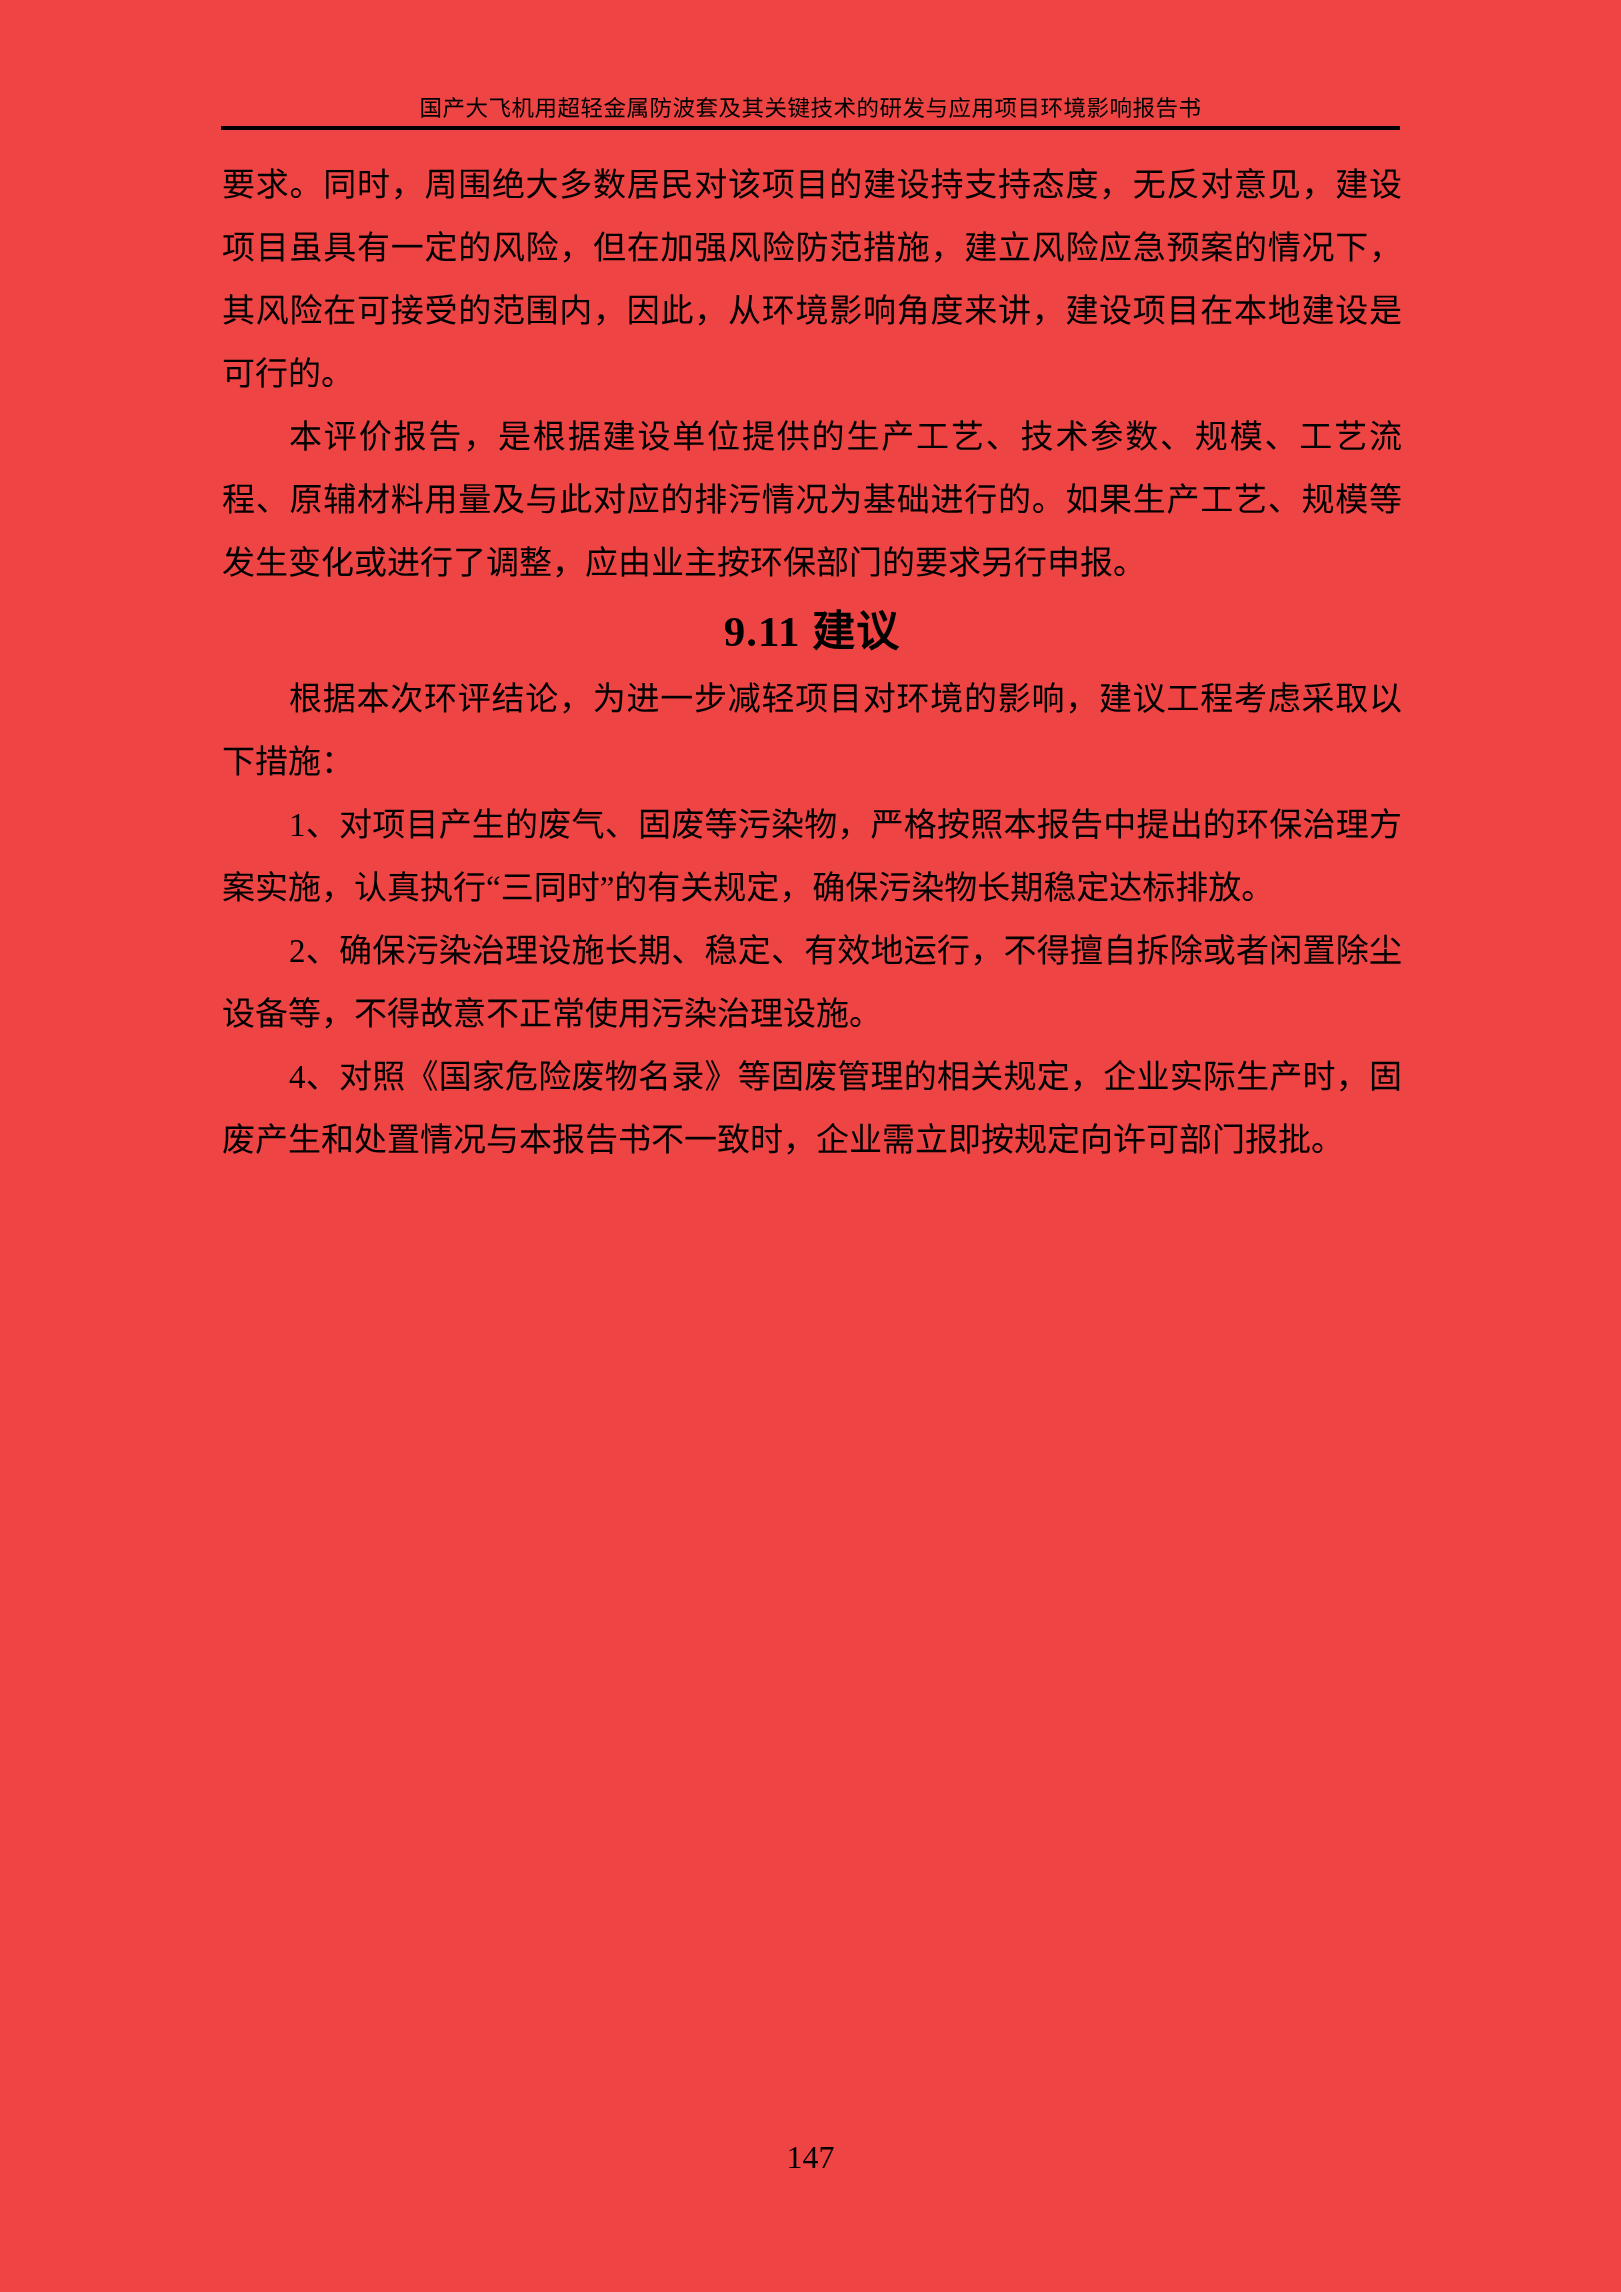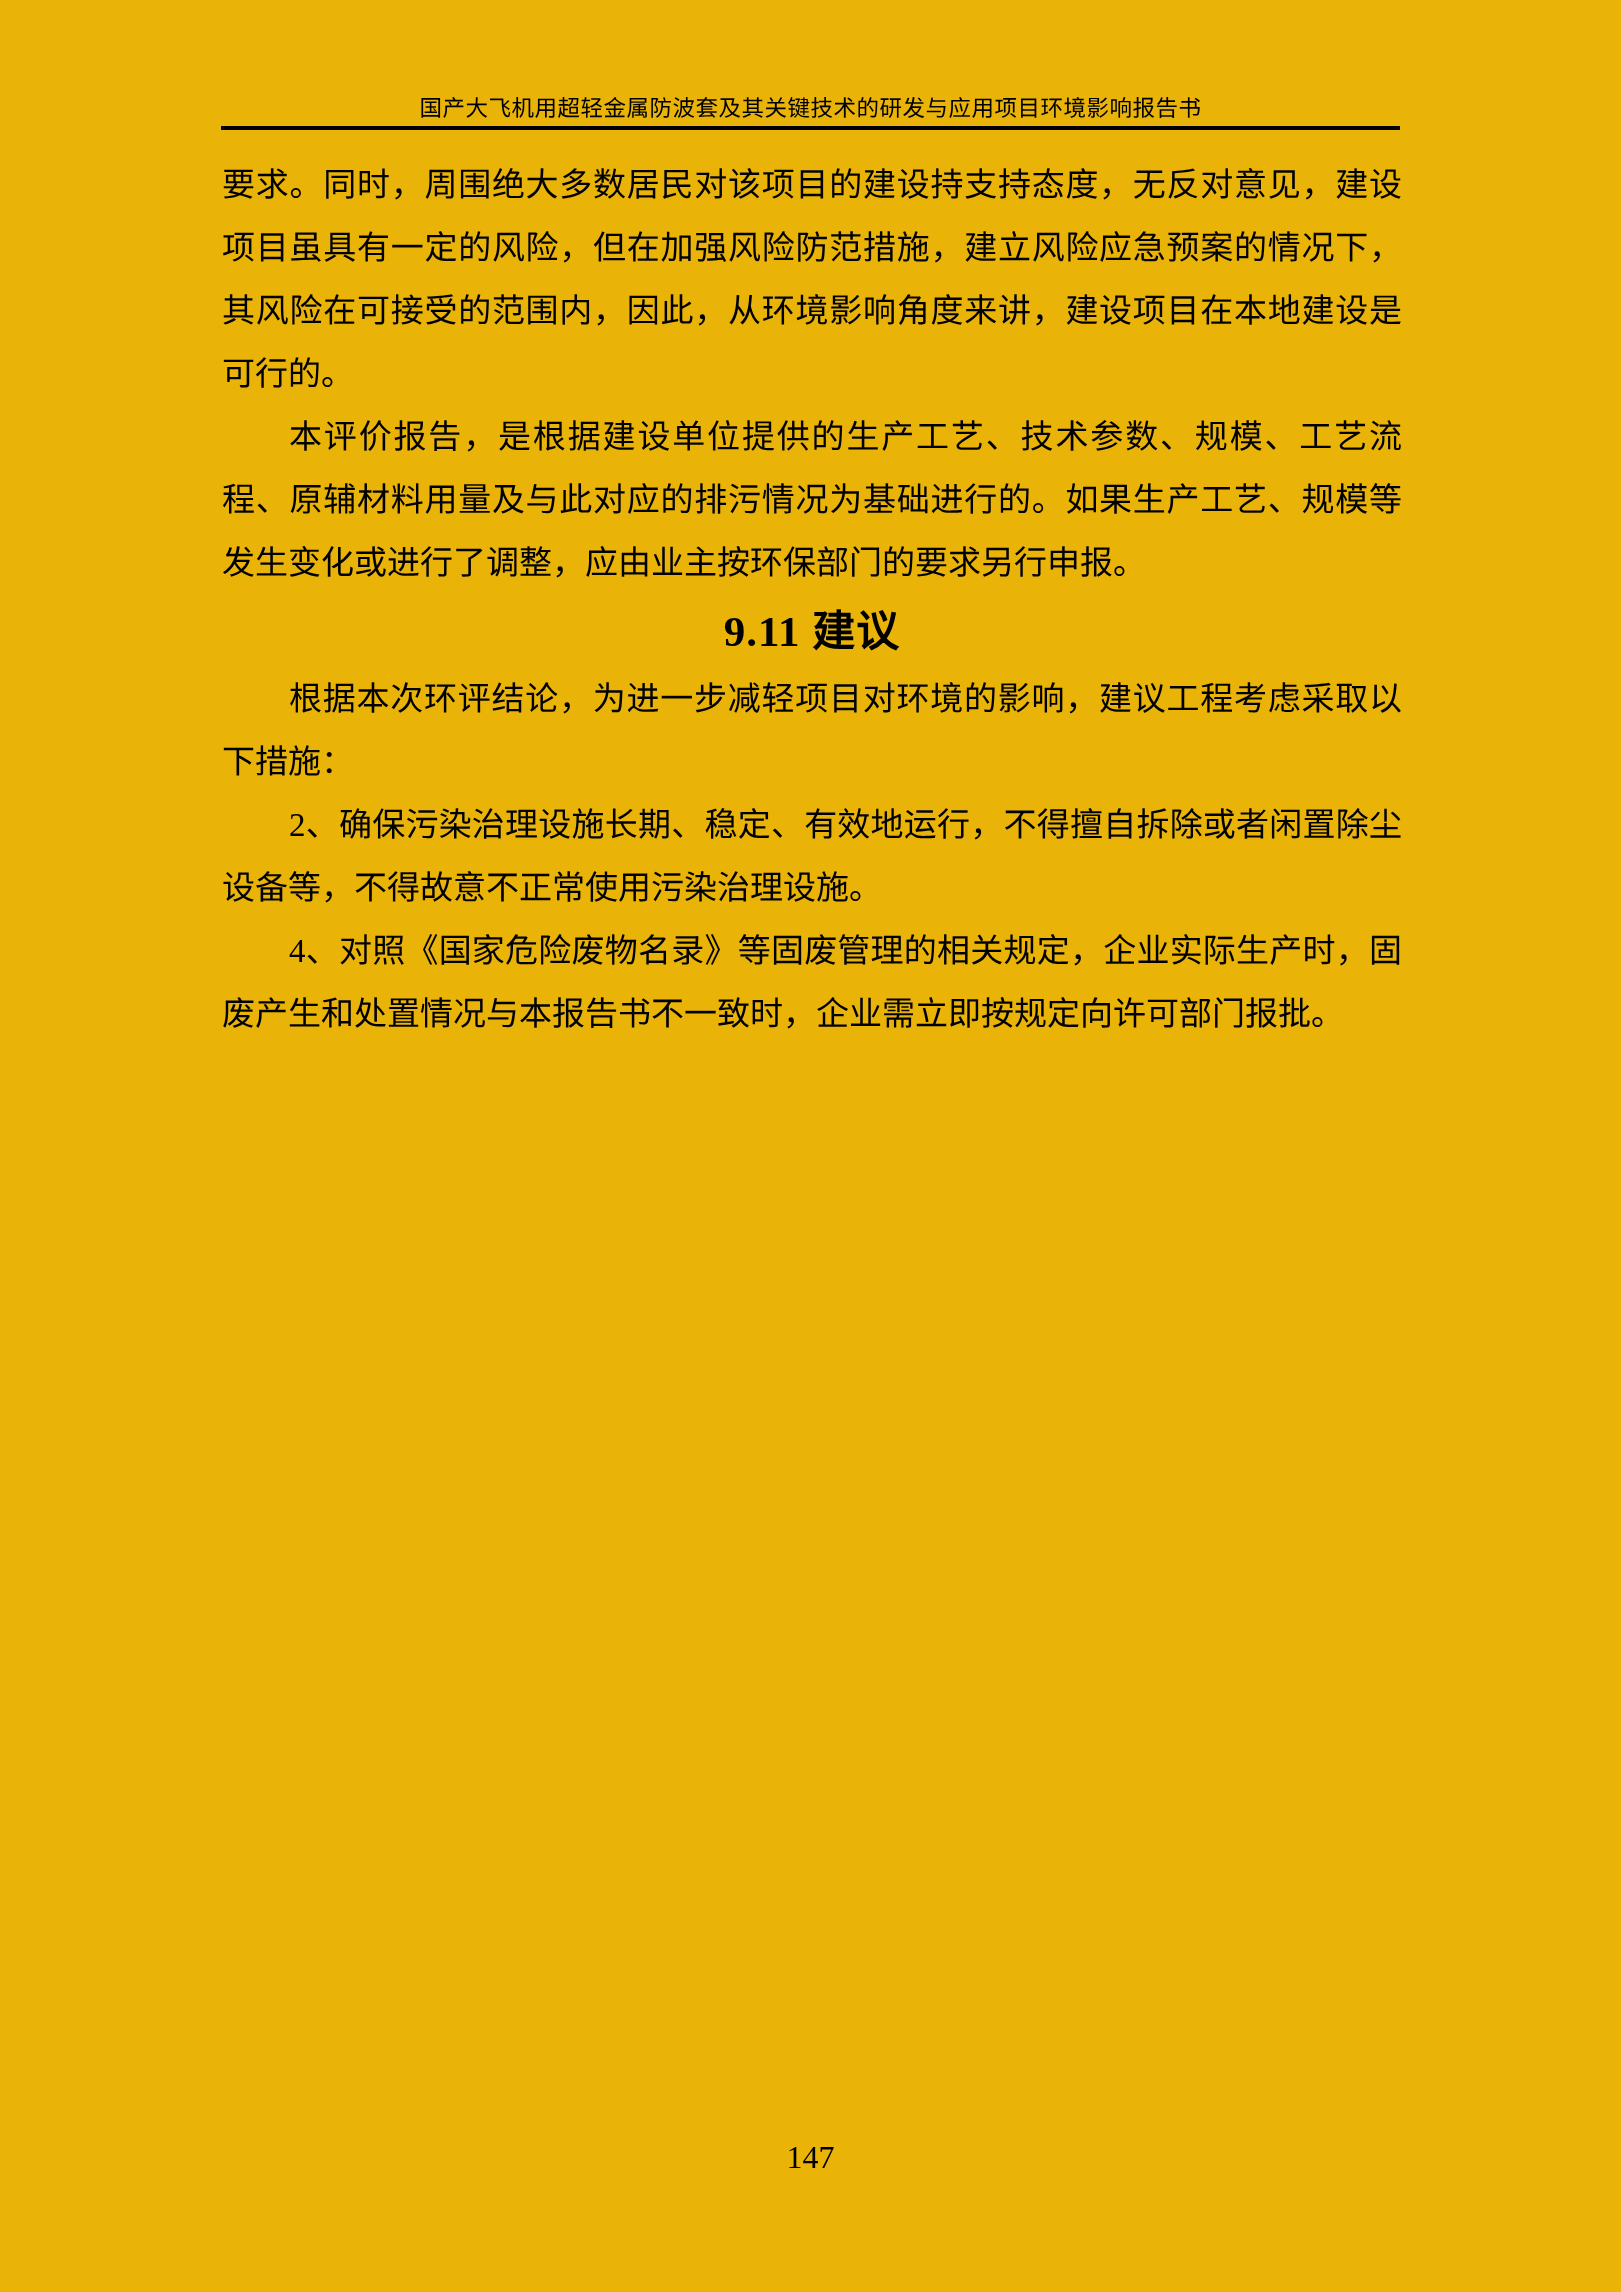"国产大飞机用超轻金属防波套及其关键技术的研发与应用项目环境影响报告书" .page { background: #eab308 -> #ef4444 }
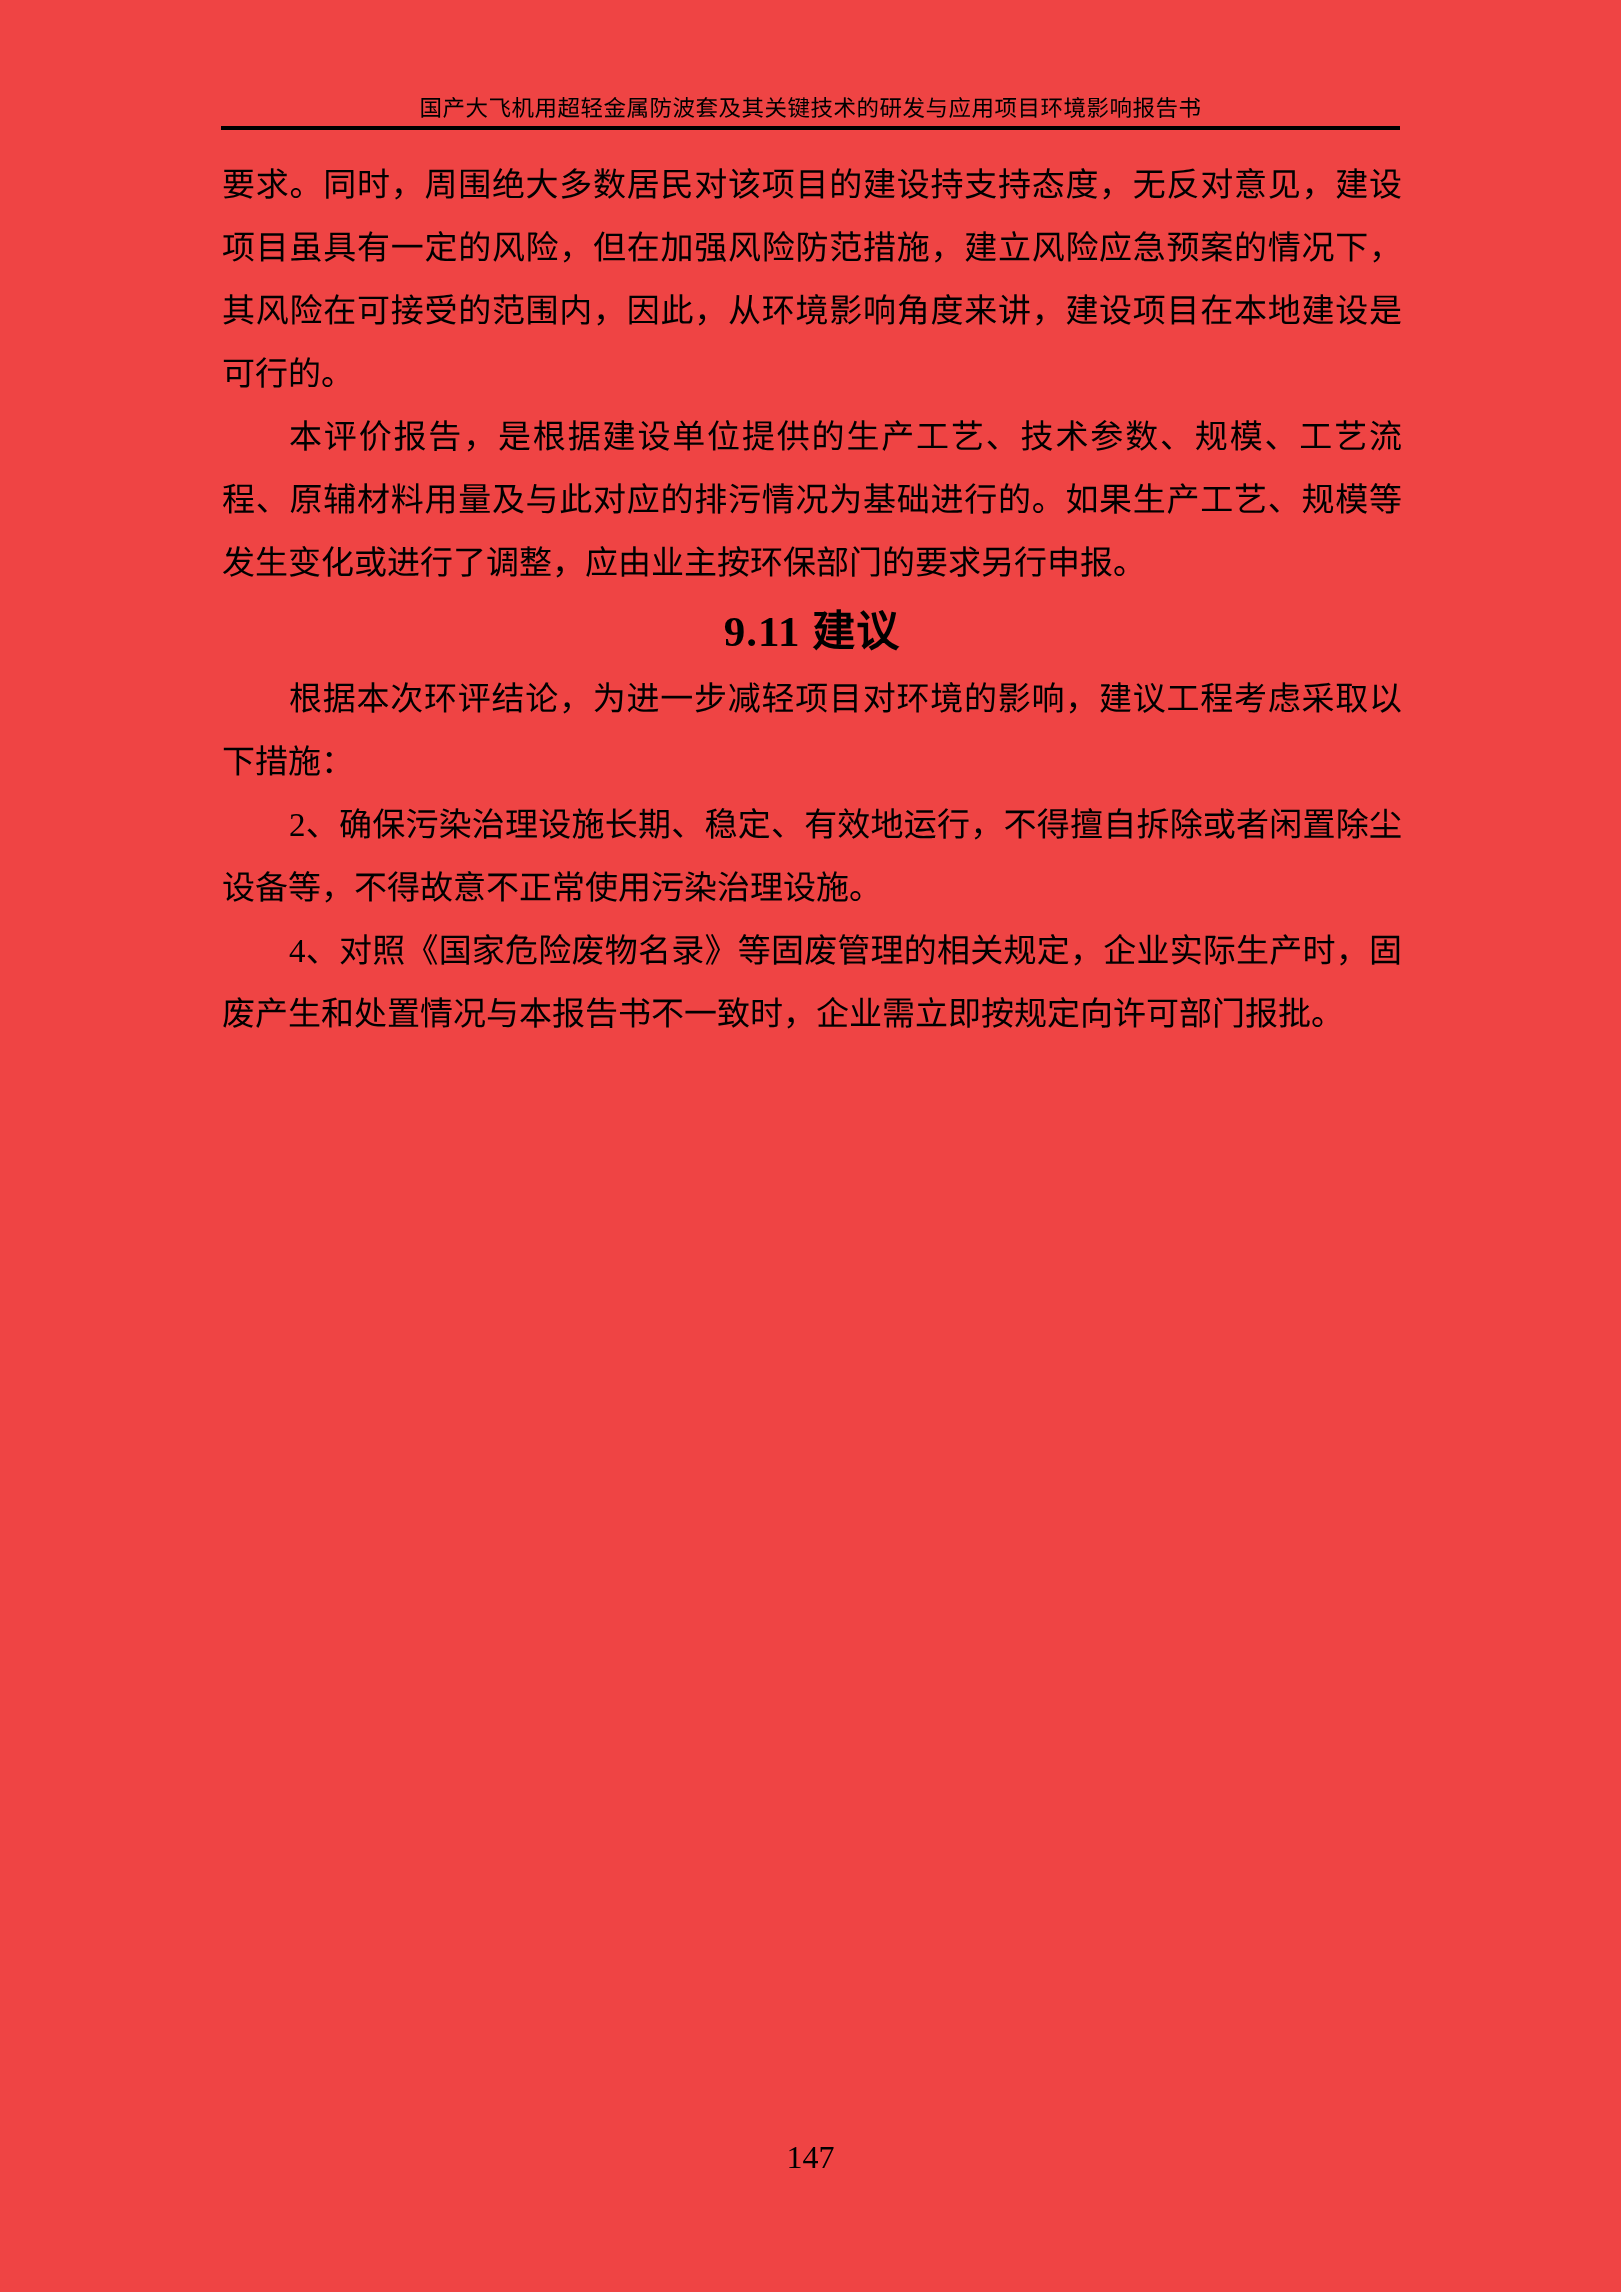"1、对项目产生的废气、固废等污染物，严格按照本报告中提出的环保治理方案实施，认真" p.para-indent { html: none -> <p>1、对项目产生的废气、固废等污染物，严格按照本报告中提出的环保治理方案实施，认真执行“三同时”的有关规定，确保污染物长期稳定达标排放。</p> }
